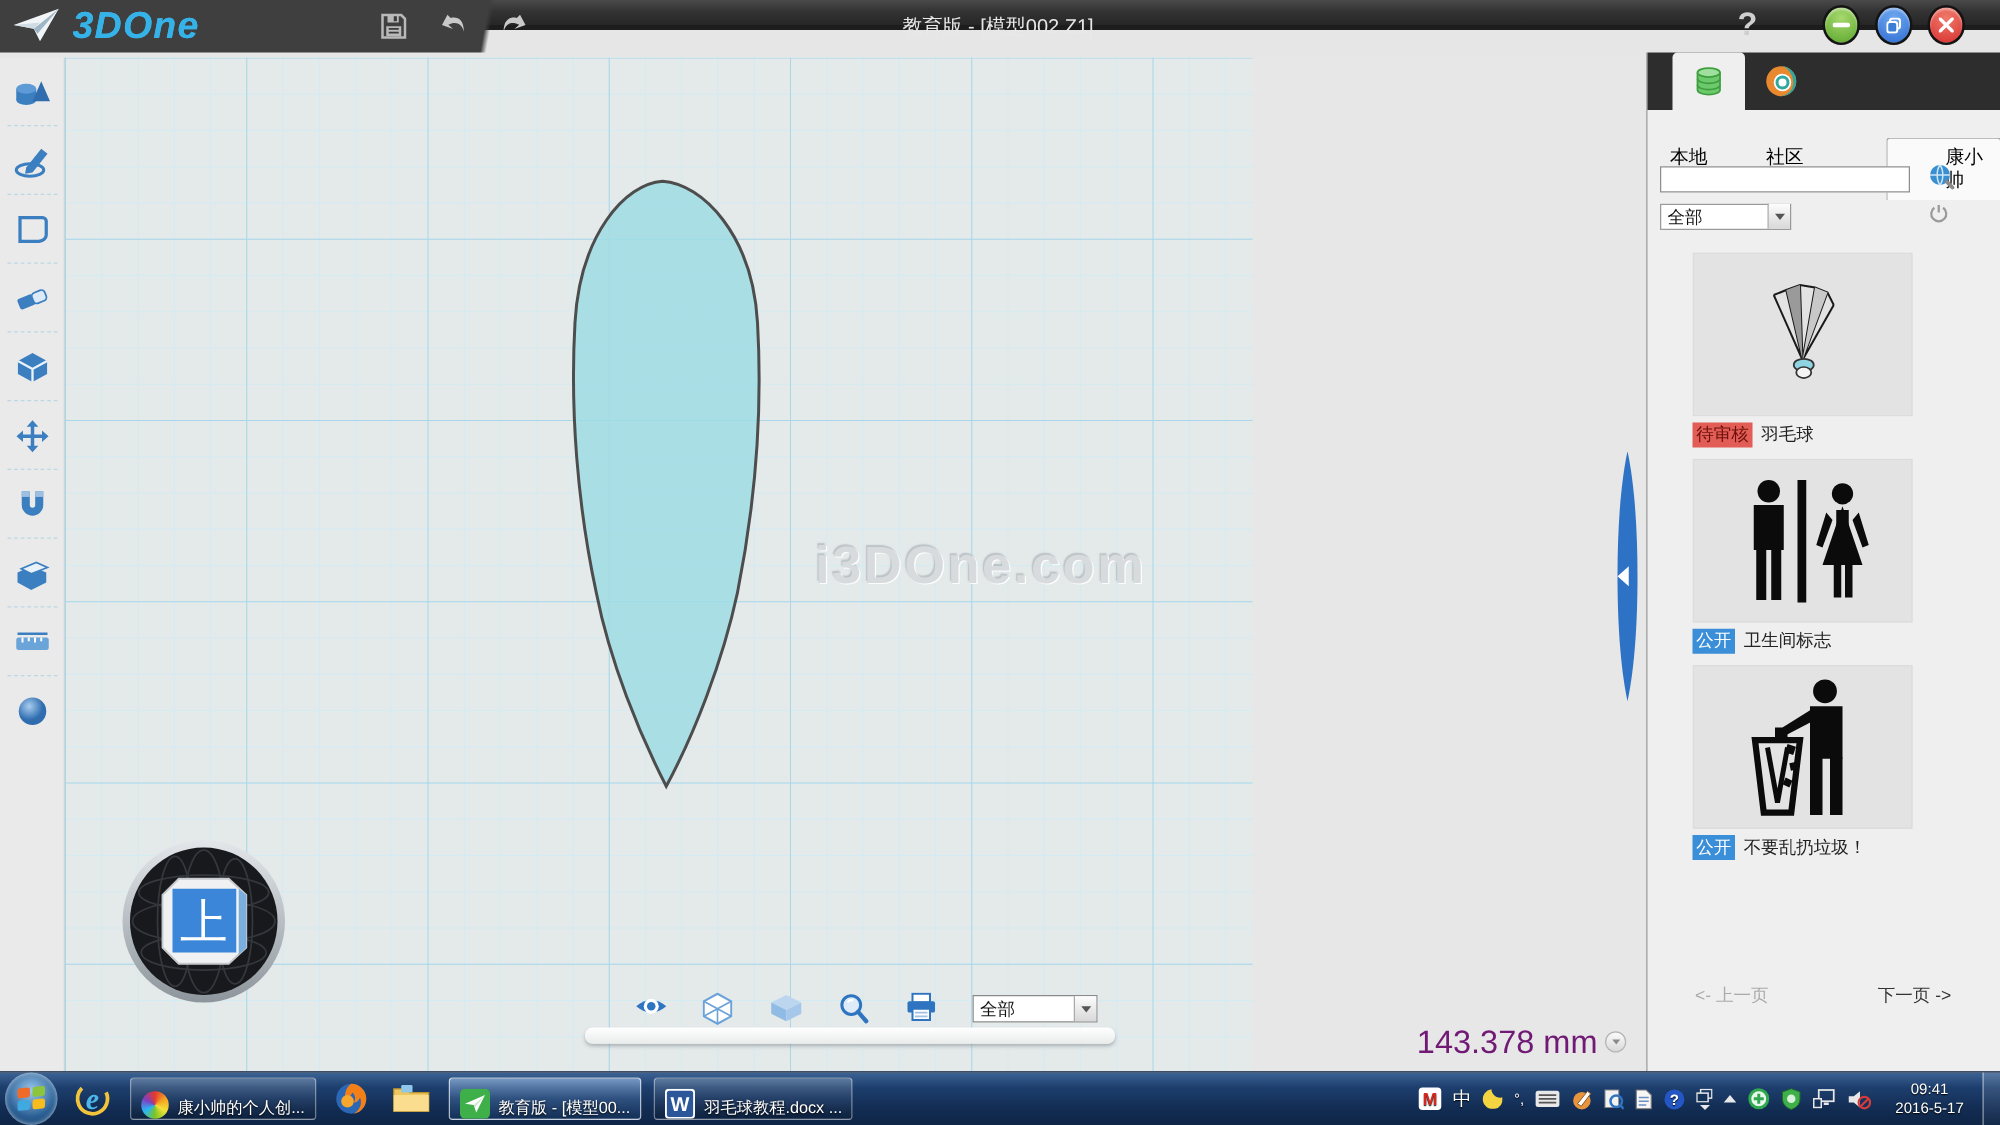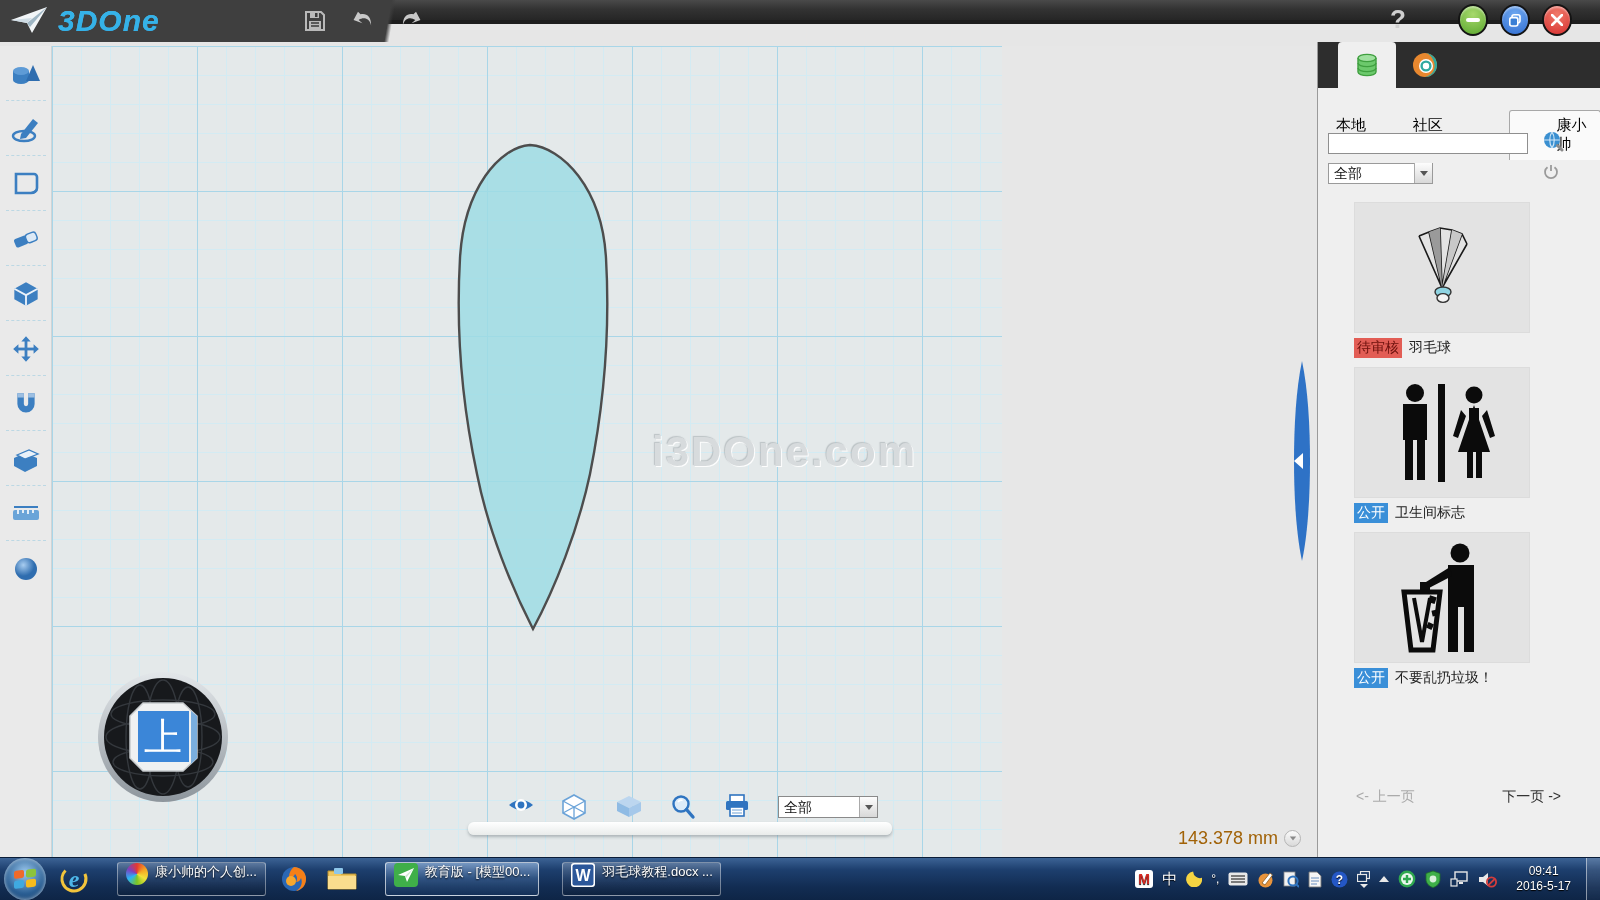"教育版 - [模型002.Z1]" div.tb-title { html: none -> <div> <span>教育版 - [模型002.Z1]</span> </div> }
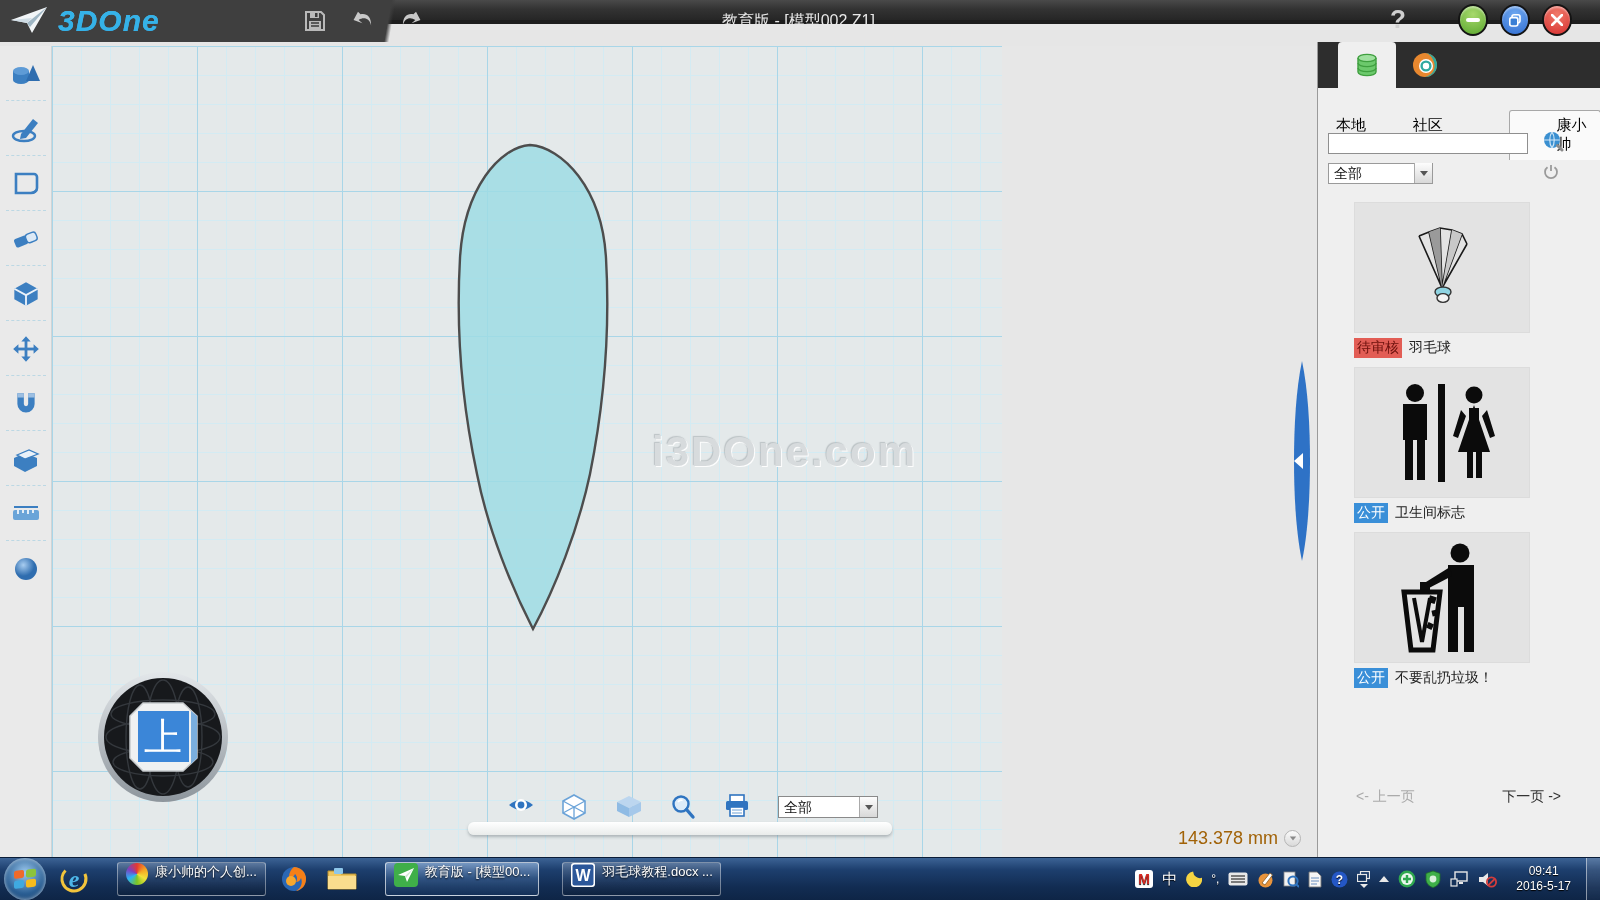"143.378 mm" .measure .mval { color: #a16207 -> #701a75; font-size: 18px -> 26px }
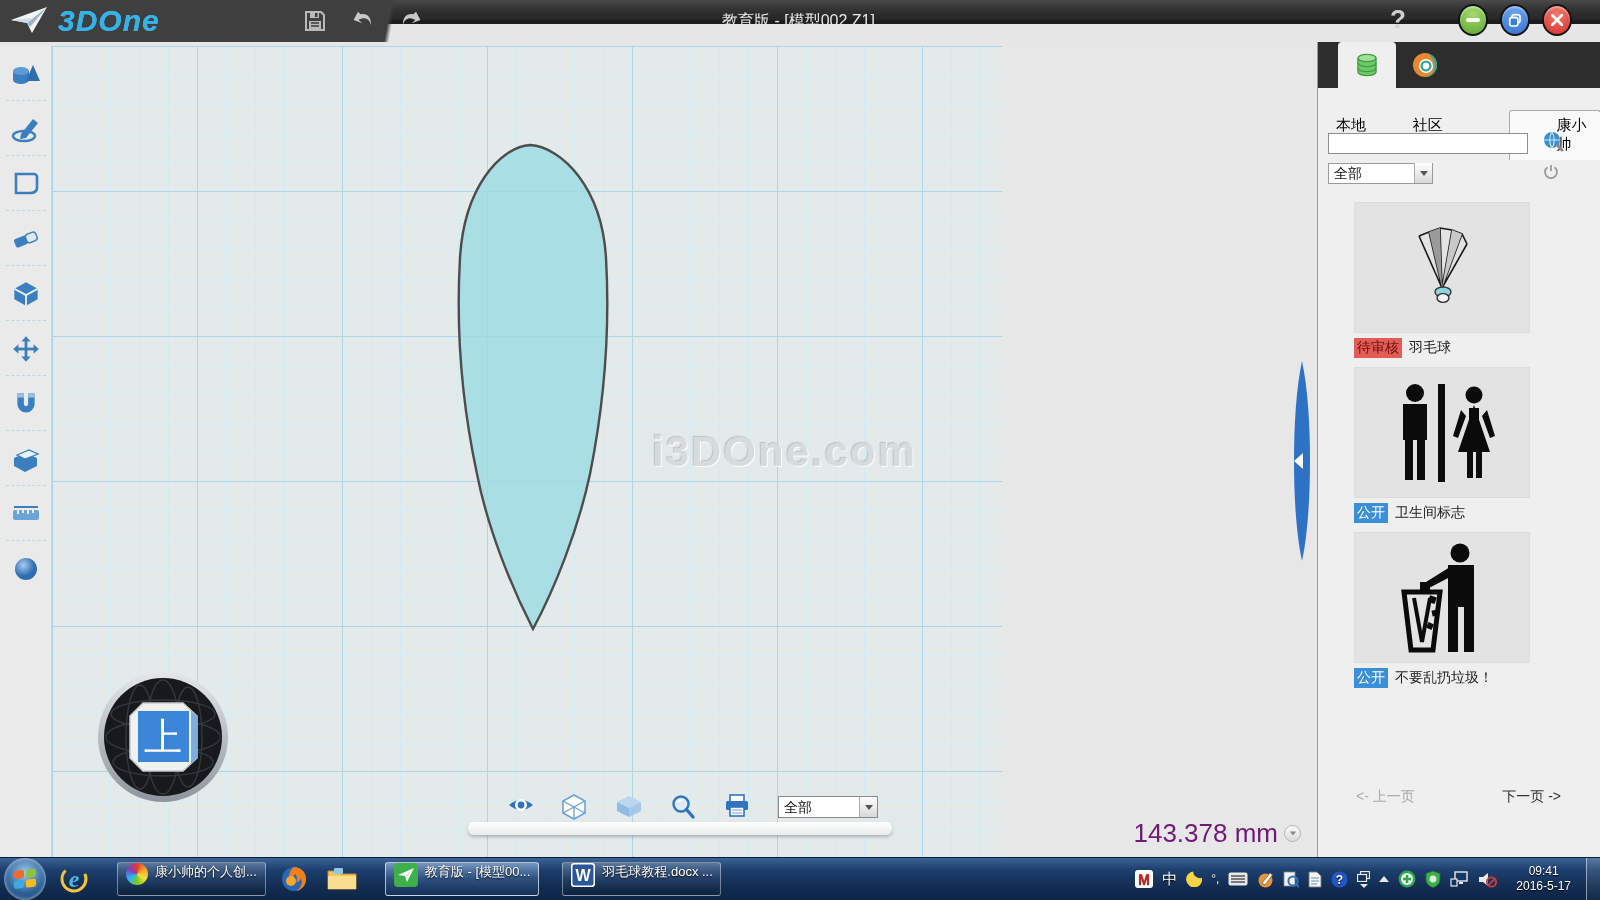"康小帅的个人创..." .taskbtn { align-items: flex-start -> flex-end; margin-left: 23px -> 10px }
